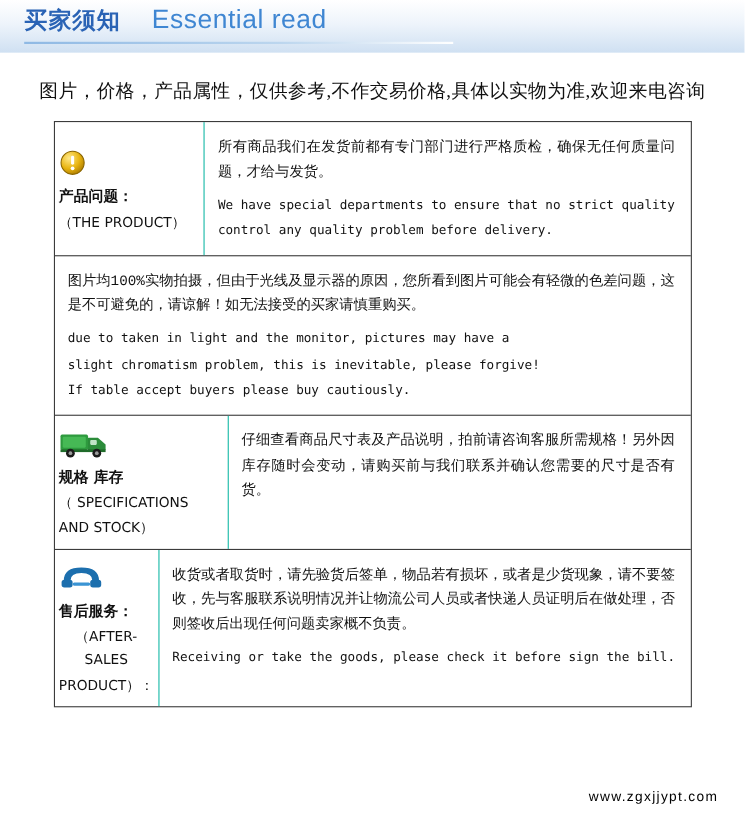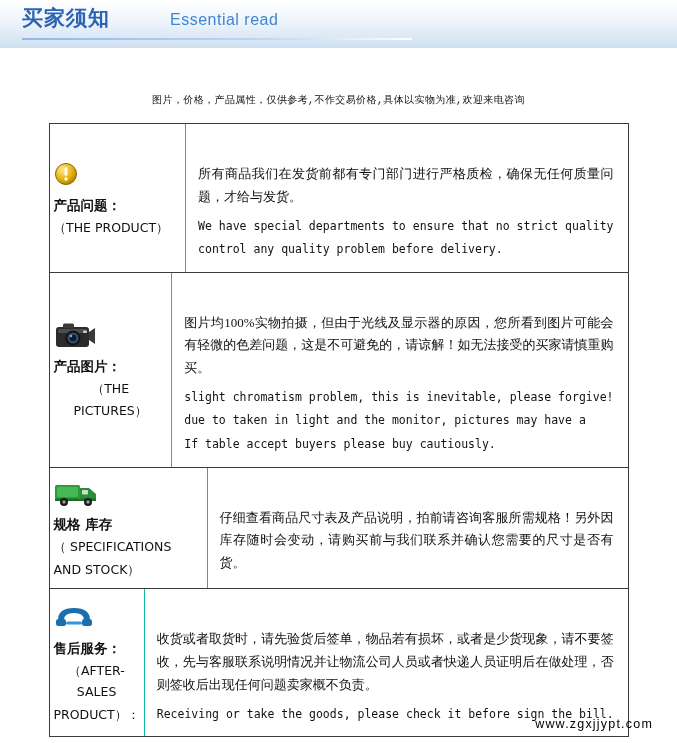"买家须知" .header-inner { gap: 32px -> none }
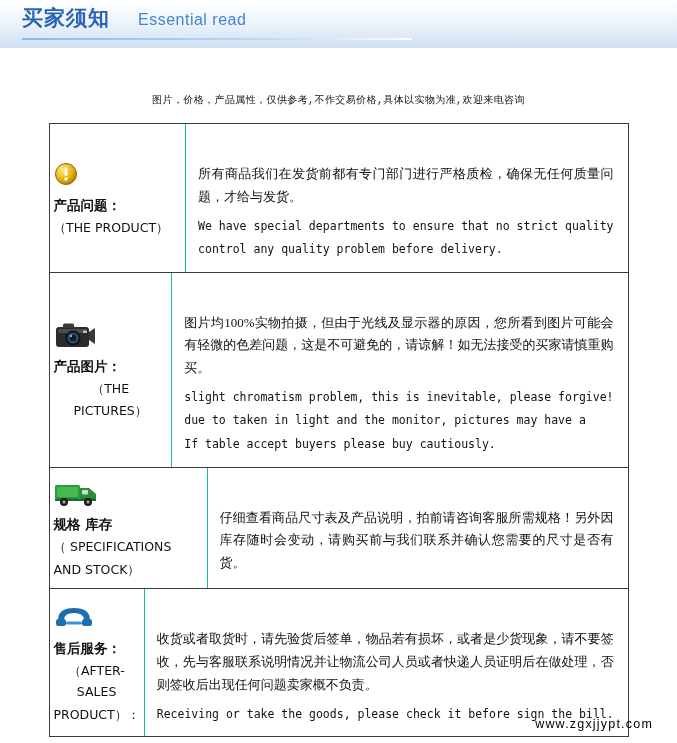"Essential read" .header-en { font-size: 16px -> 24px }
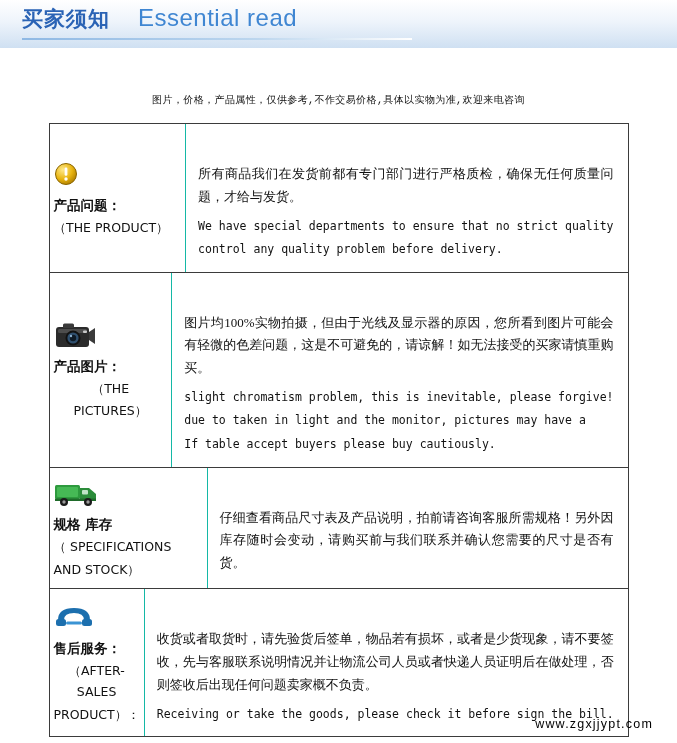"图片，价格，产品属性，仅供参考,不作交易价格,具体以实物为准,欢迎来电咨询" .notice { font-family: Liberation Mono, monospace -> Liberation Serif, serif; font-size: 10px -> 17px; margin-top: 44px -> 22px }
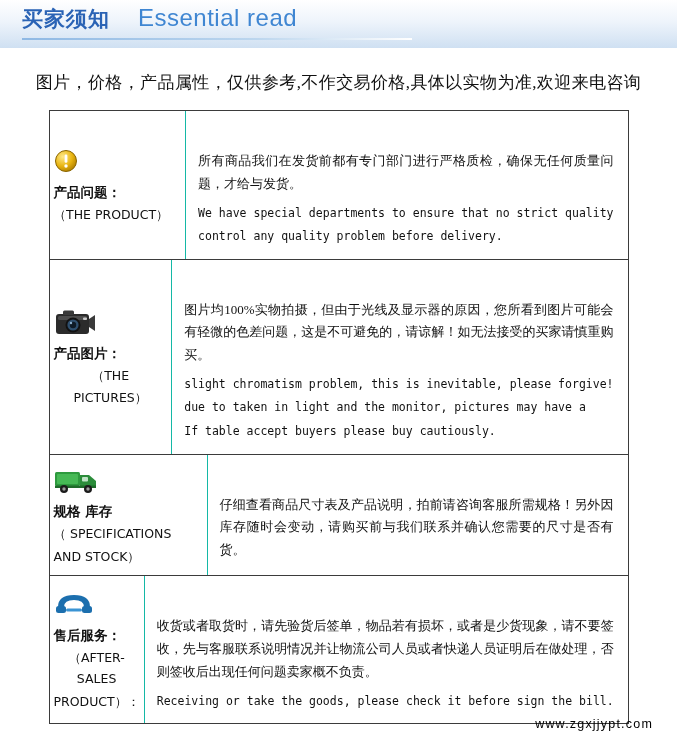"所有商品我们在发货前都有专门部门进行严格质检，确保无任何质量问题，才给与发货。" .cn-text { font-family: Liberation Serif, serif -> Liberation Mono, monospace; margin-top: 27px -> none }
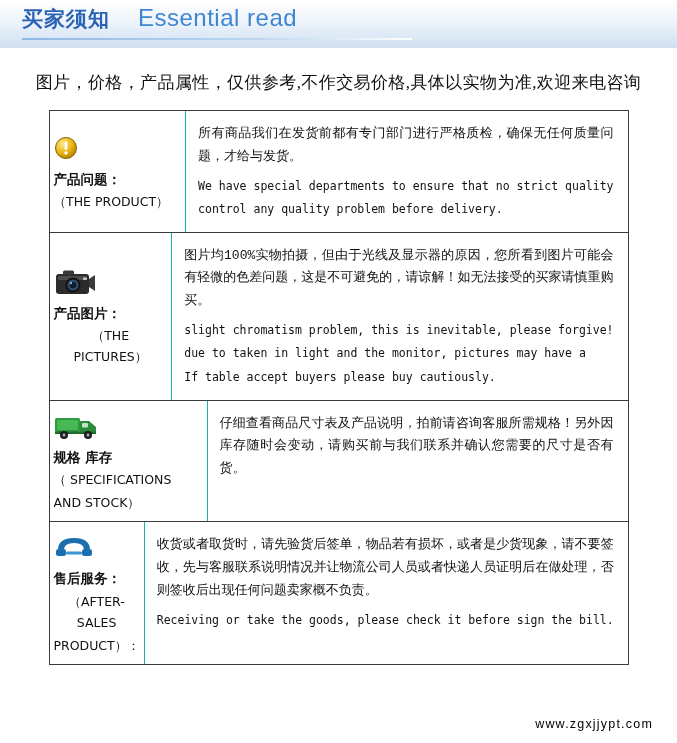"产品图片：" div.cell-left { html: <div> <div> <svg> <rect></rect> <rect></rect> <rect></rect> <circle></circle> <circle></circle> <circle></circle> <circle></circle> <rect></rect> <path></path> </svg> </div> <div>产品图片：</div> <div>（THE PICTURES）</div> </div> -> none }
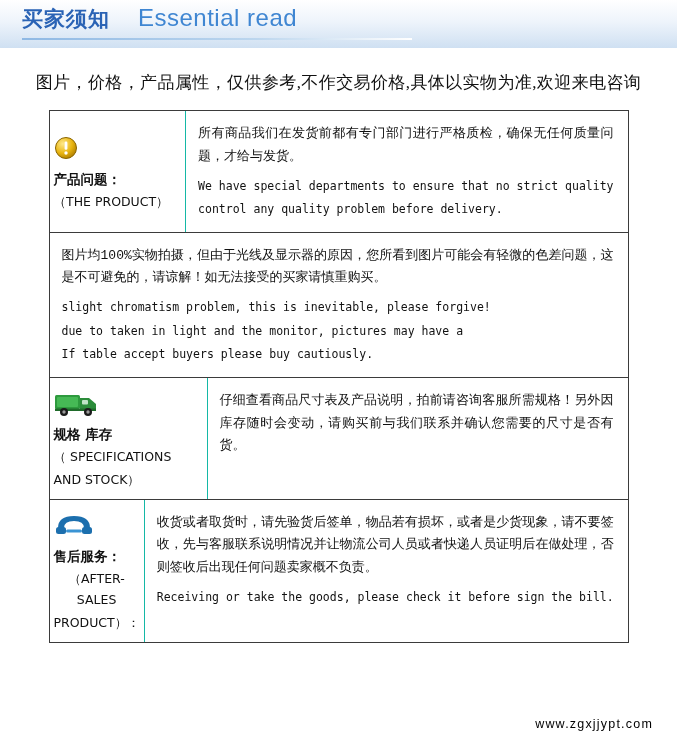"slight chromatism problem, this is" div { order: before "due to taken in light" -> after "due to taken in light" }
